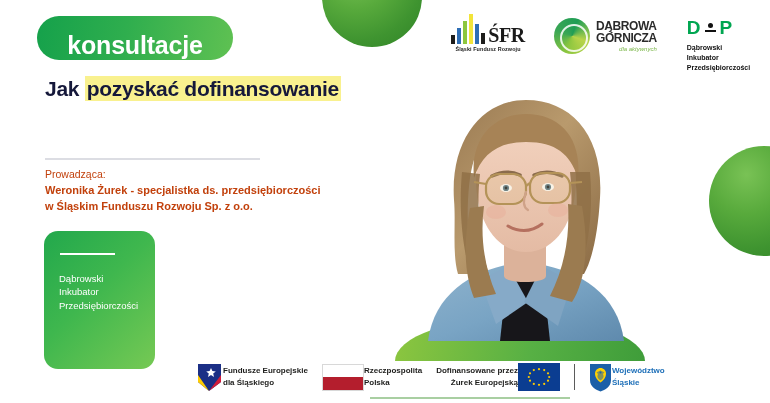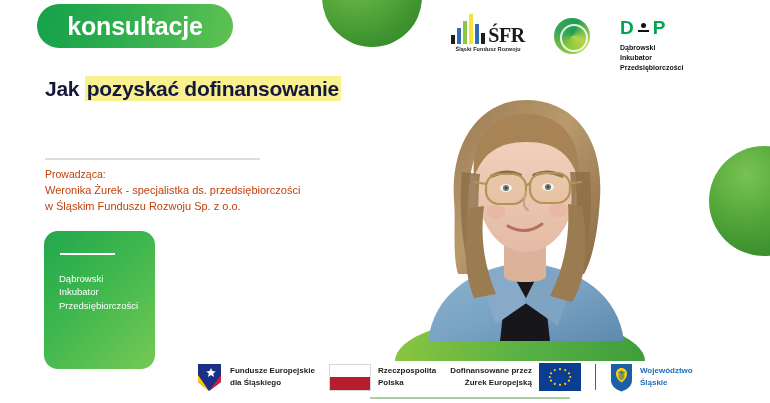"DĄBROWA" div { html: none -> <div> <div>DĄBROWA</div> <div>GÓRNICZA</div> <div>dla aktywnych</div> </div> }
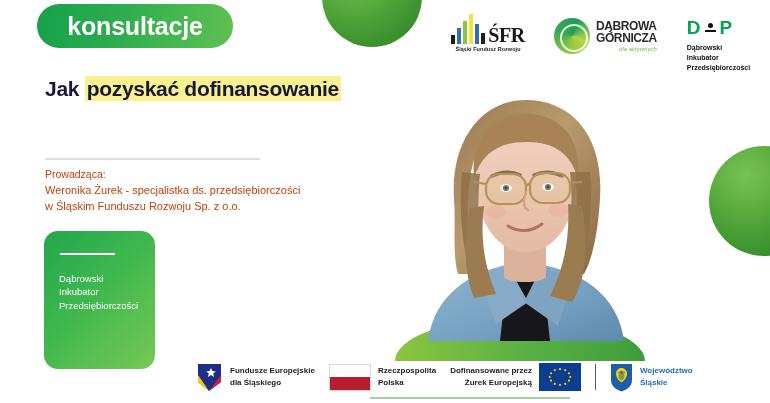"konsultacje" #badge-konsultacje { align-items: center -> flex-end; top: 4px -> 16px }
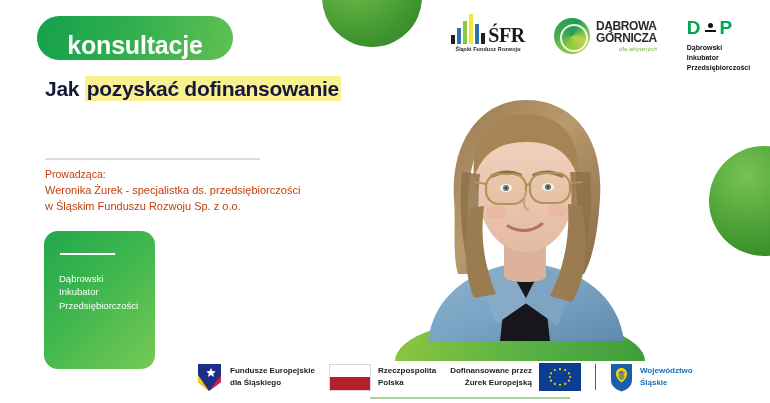"Weronika Żurek - specjalistka ds." .speaker-line { font-weight: normal -> bold }
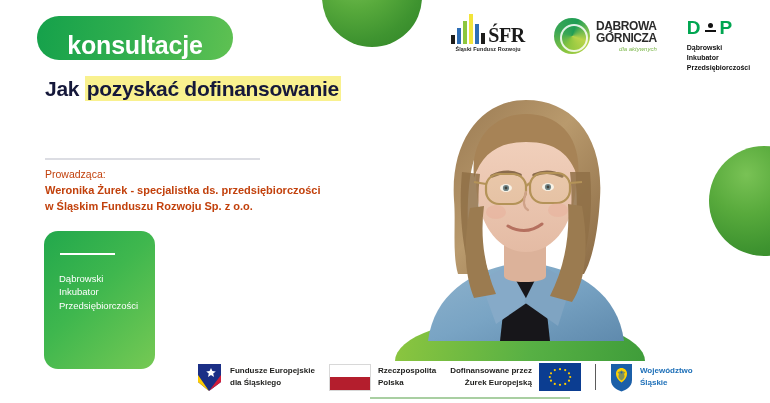"Fundusze Europejskie" .fund-item { gap: 7px -> 0 }
